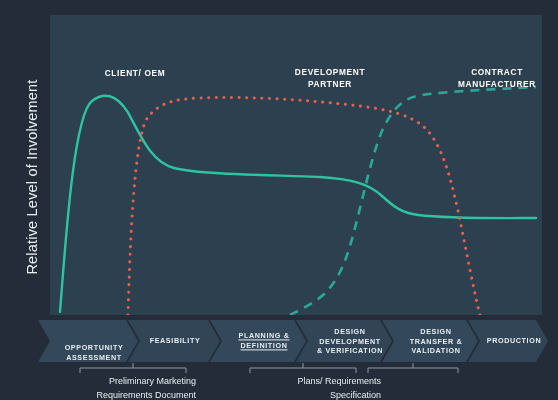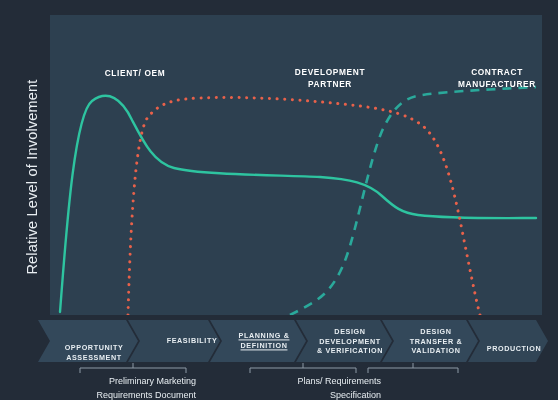"FEASIBILITY" div.phase-label { left: 113px -> 96px }
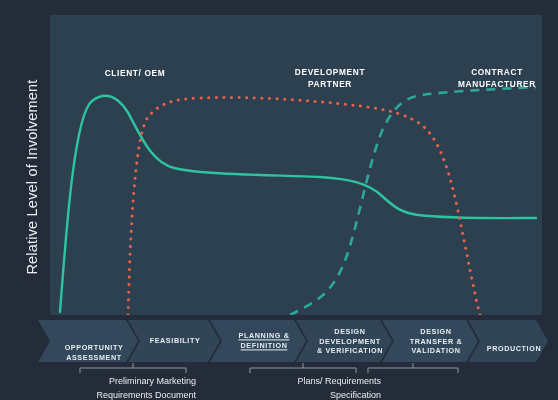"PRODUCTION" div.phase-label { margin-top: 8px -> none }
